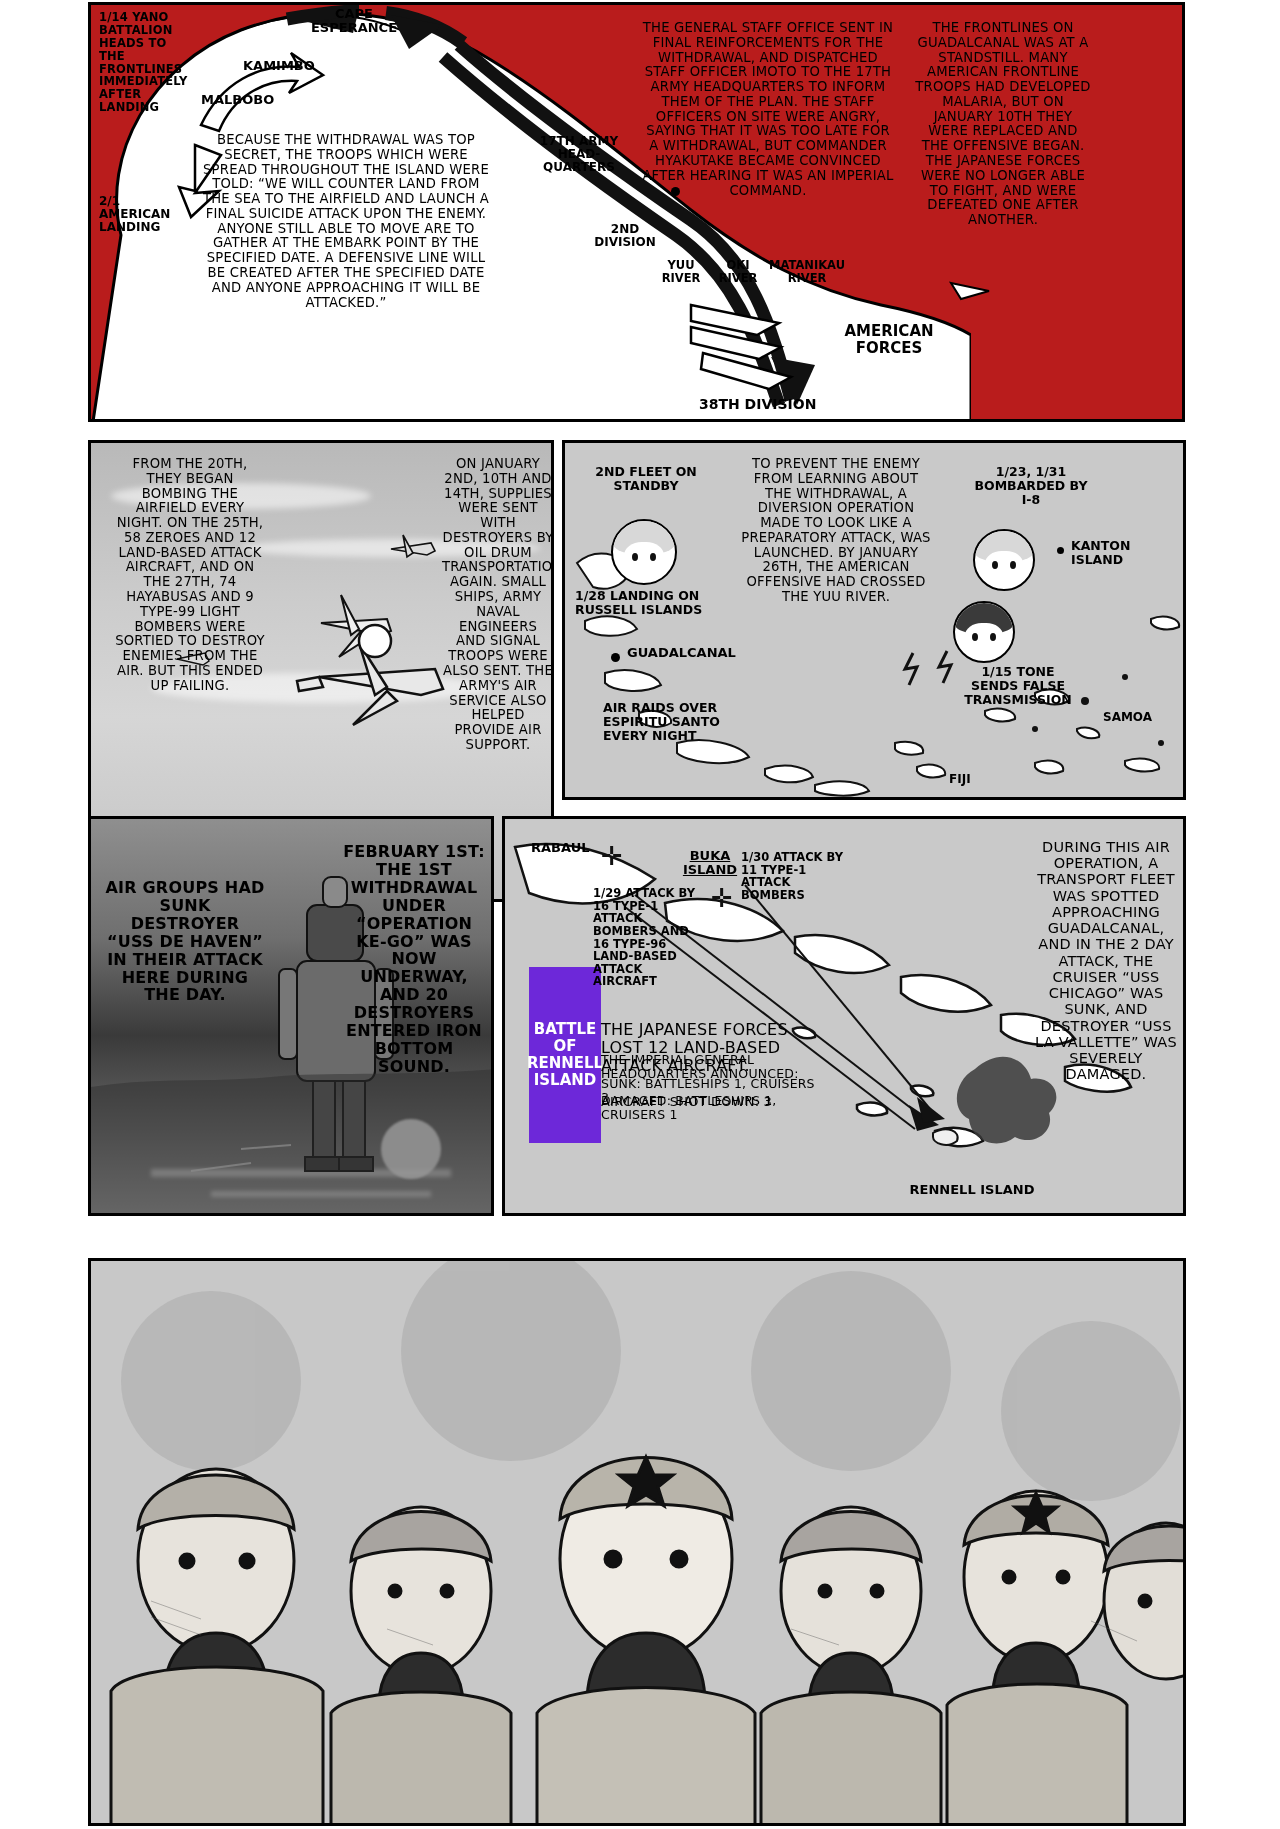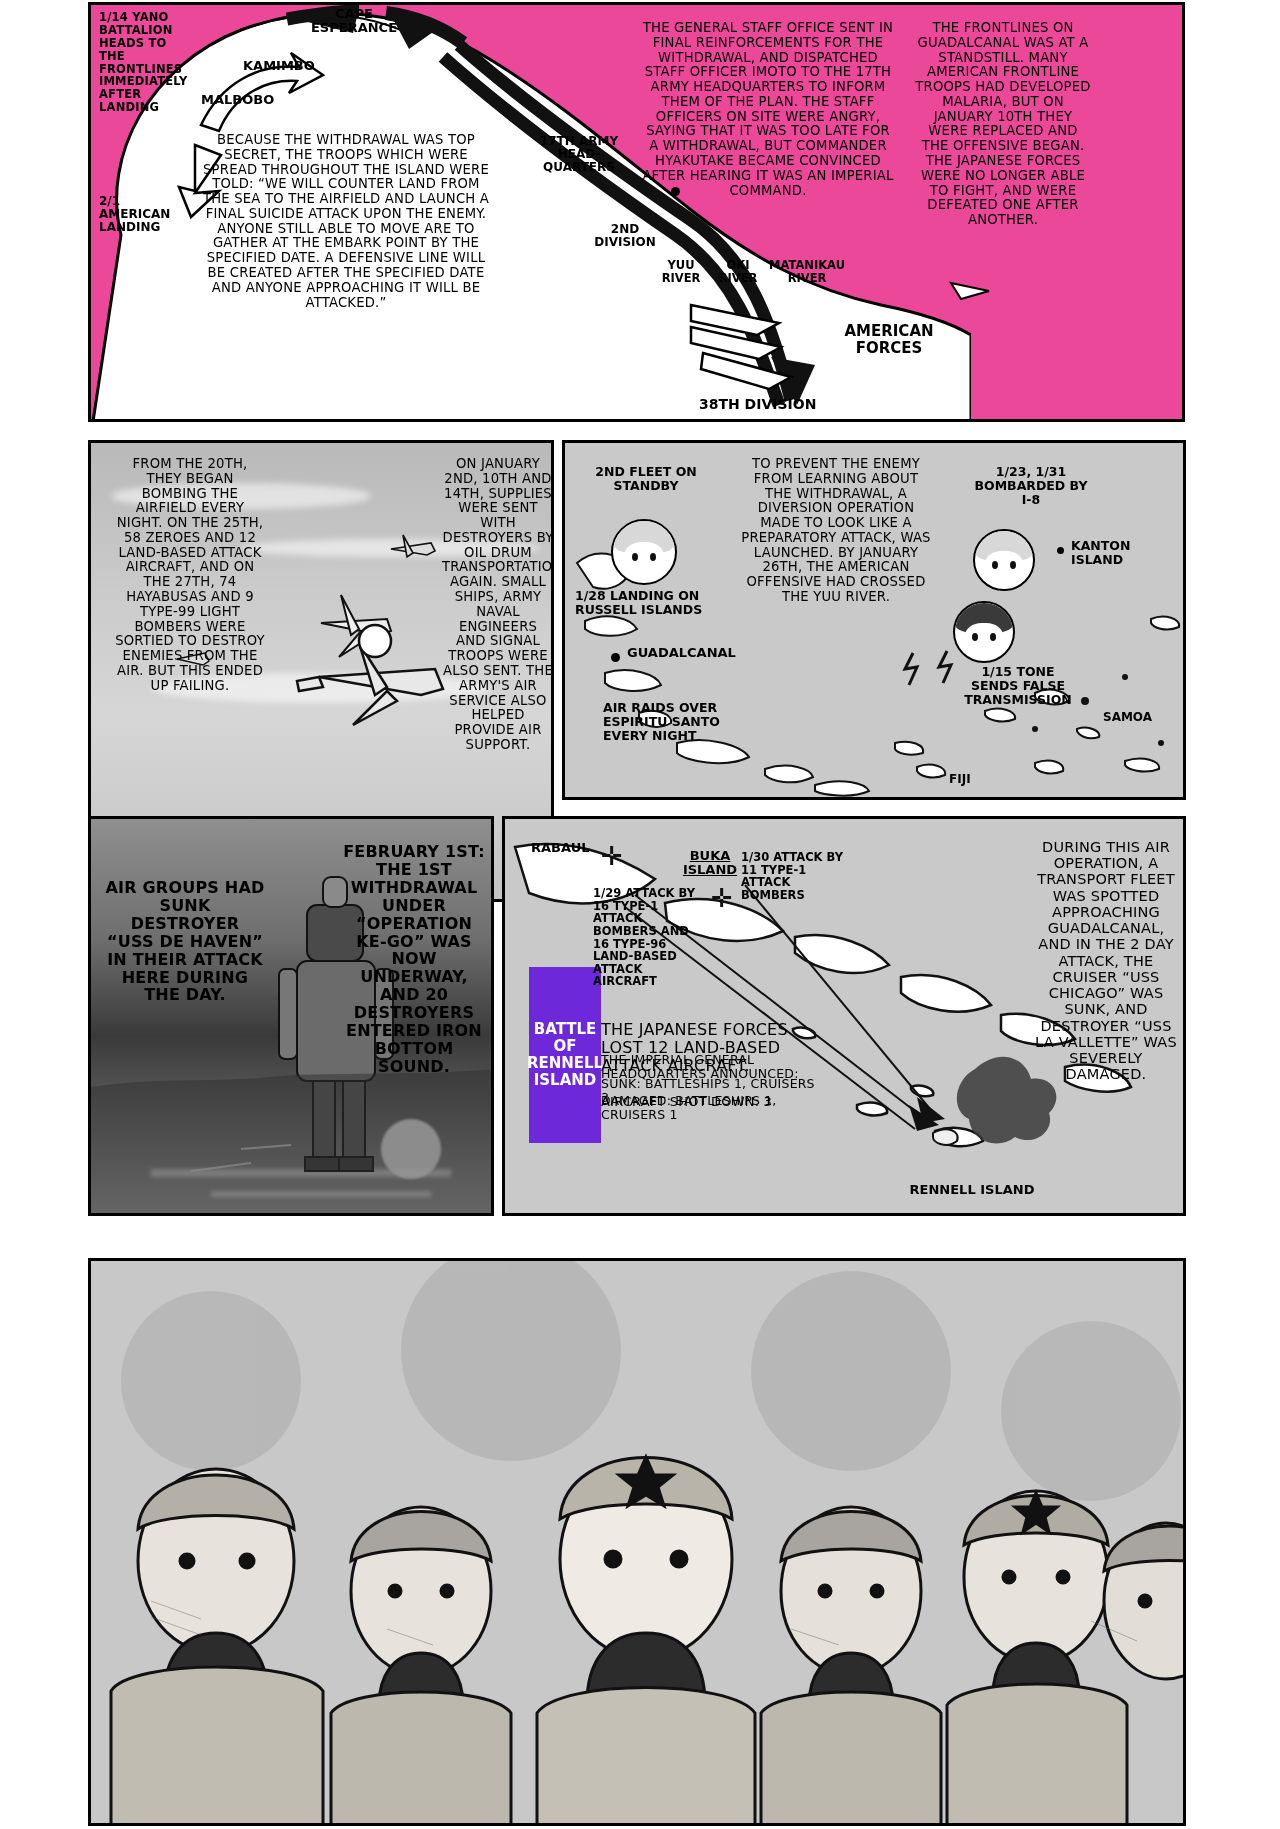"1/14 YANO BATTALION HEADS TO" div.panel { background: #ec4899 -> #b91c1c }
